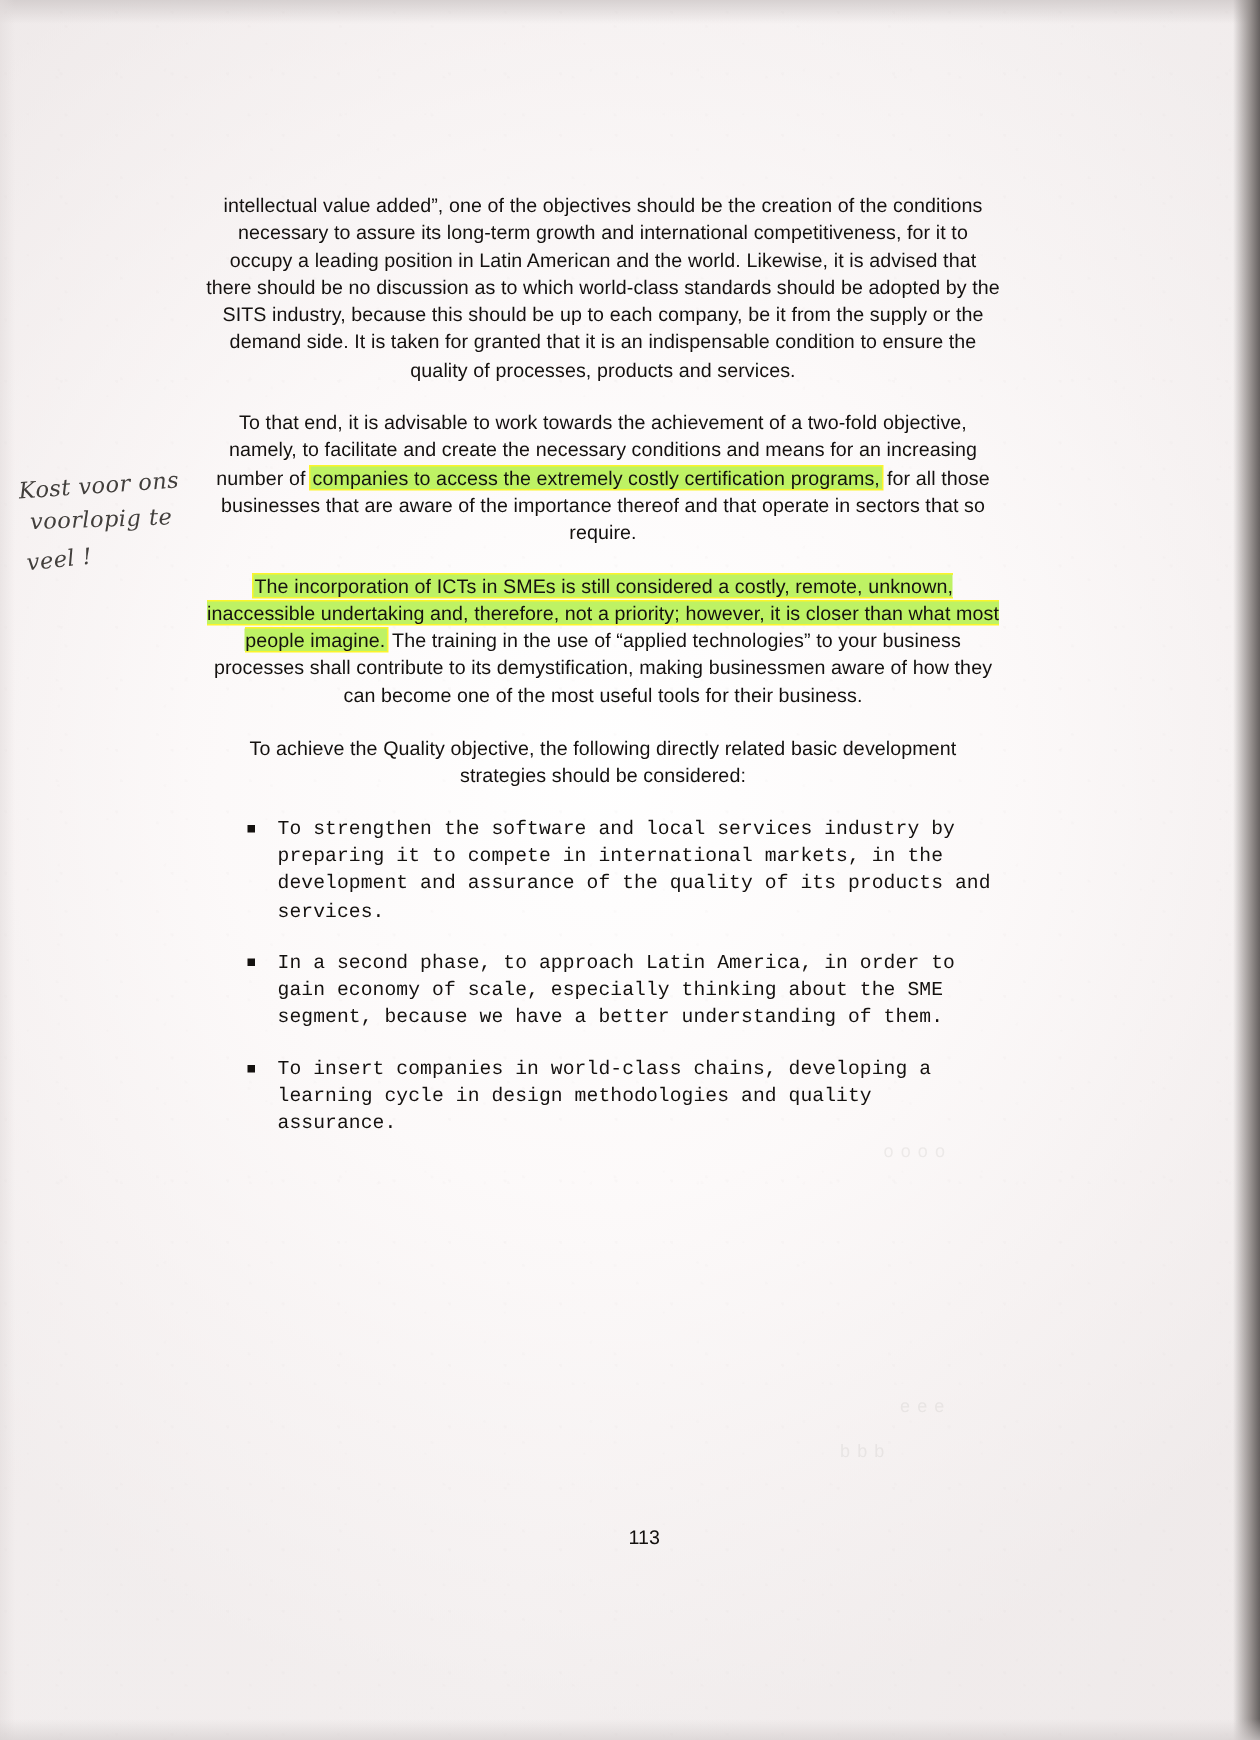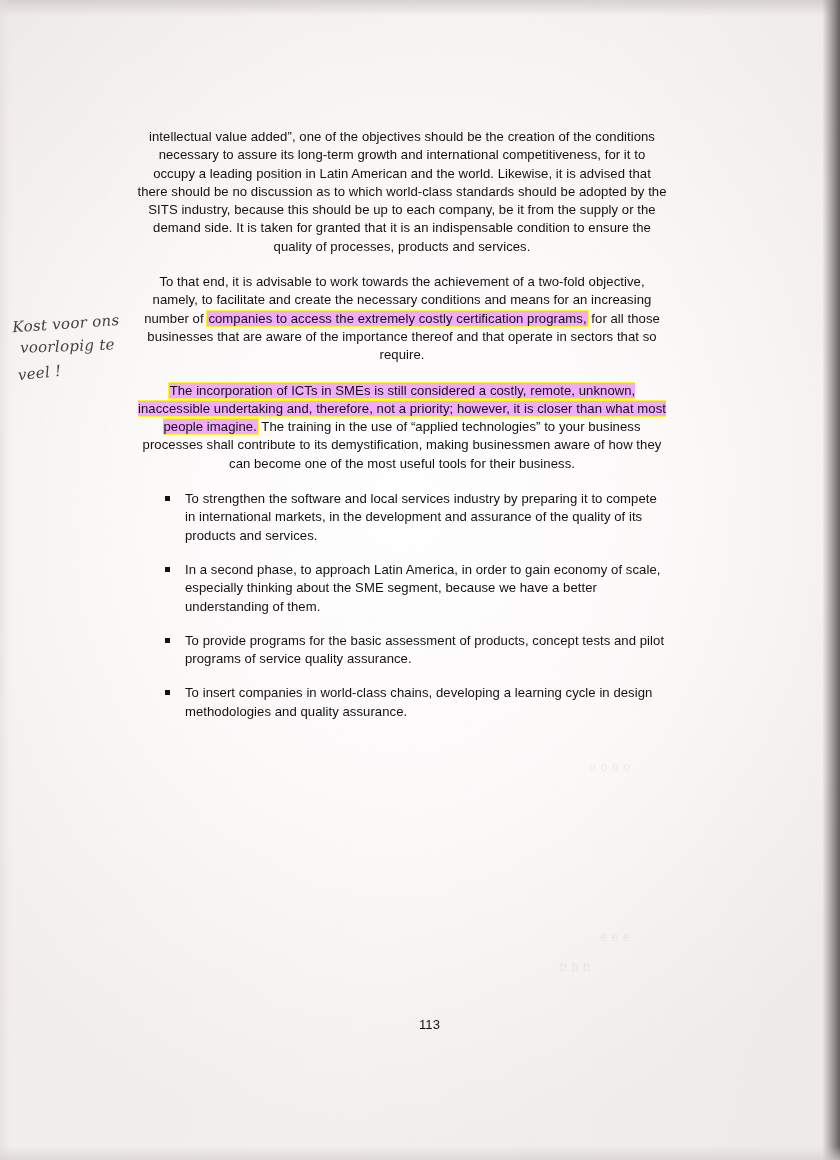"companies to access the extremely" .hl { background: #f0abfc -> #bef264 }
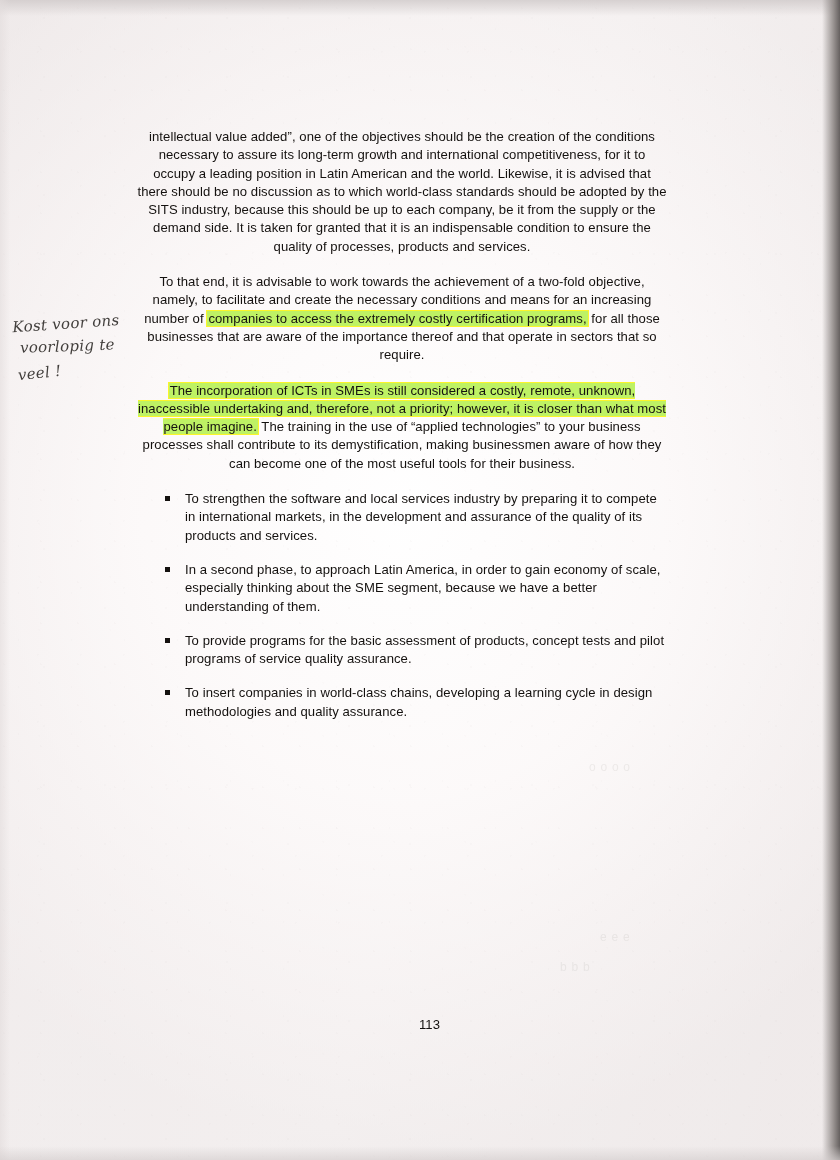"To achieve the Quality objective," p.para { html: none -> <p><span>To achieve the Quality objective, the following directly related basic development strategies should be considered:</span></p> }
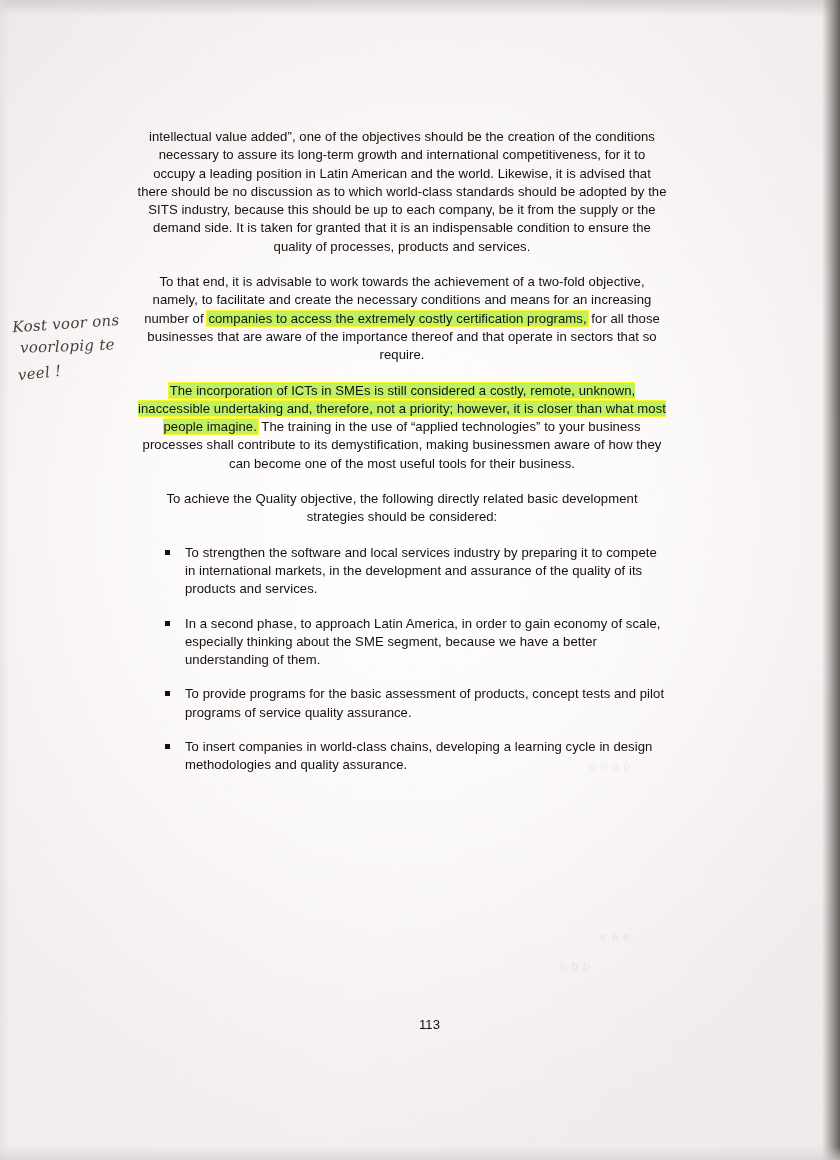"To strengthen the software and" ul.bullets li { font-family: none -> Liberation Mono, monospace }
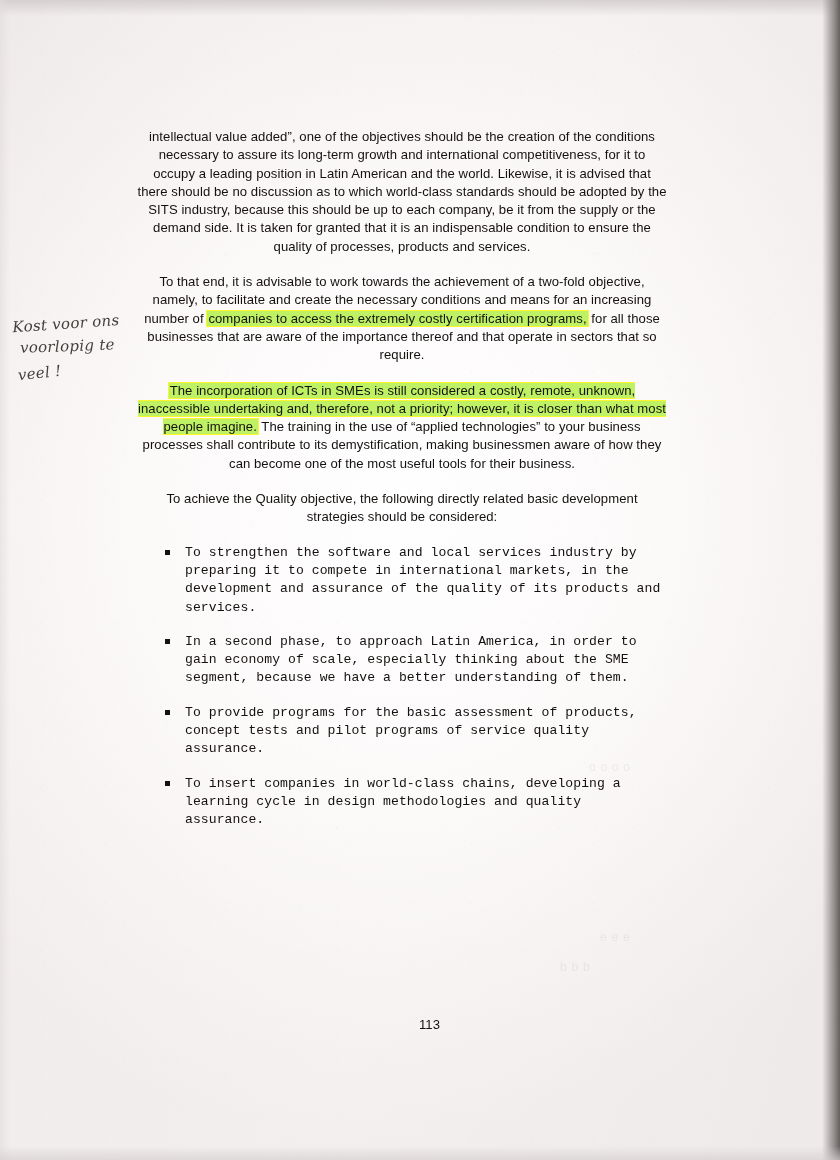"To provide programs for the" li { html: <li><span></span><span>To provide programs for the basic assessment of products, concept tests and pilot programs of service quality assurance.</span></li> -> none }
